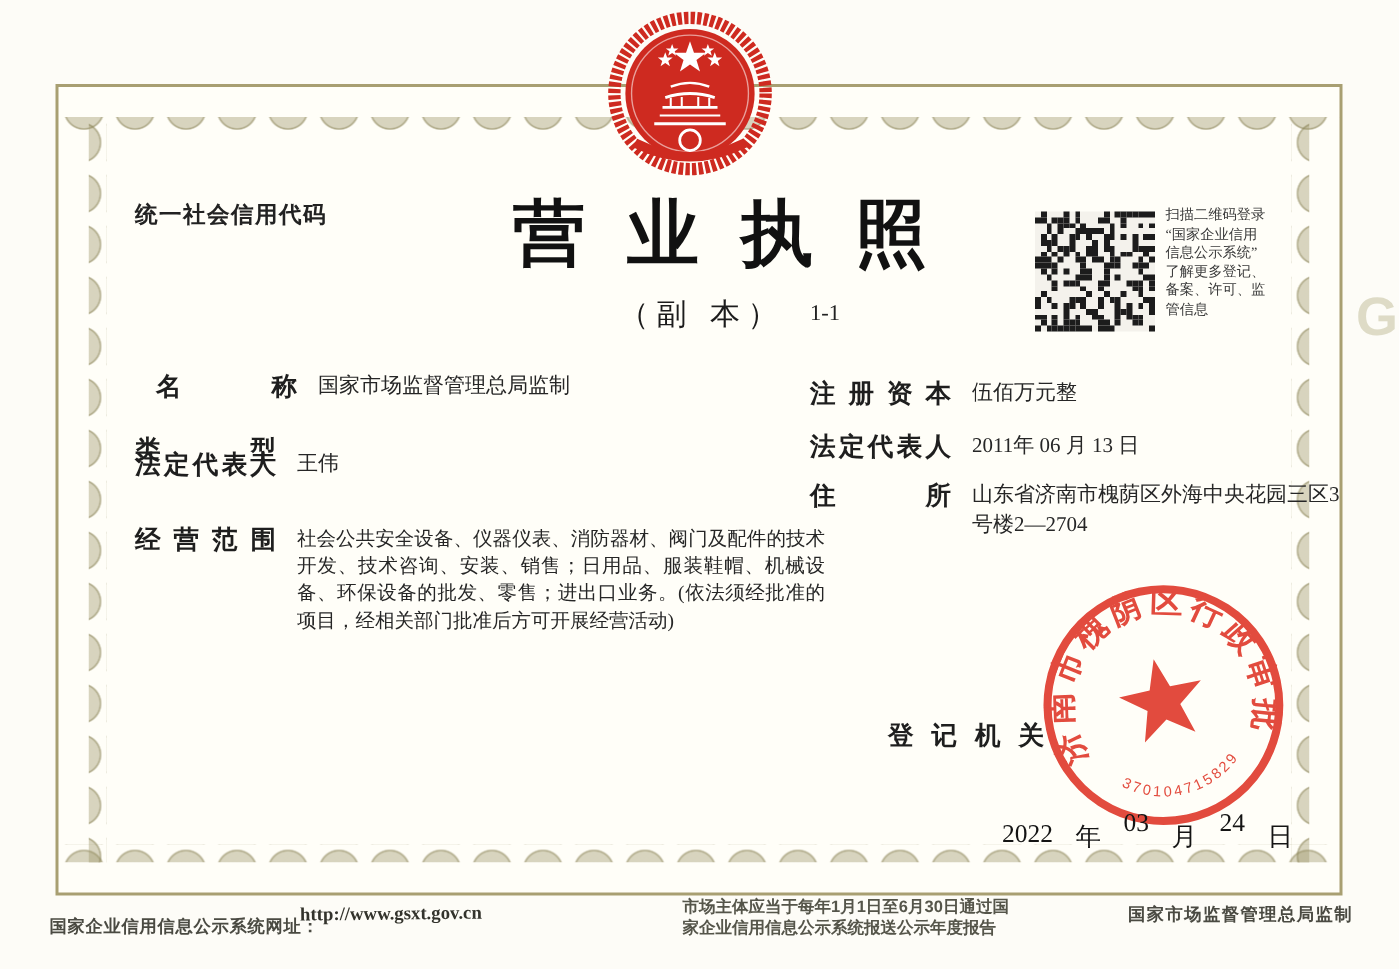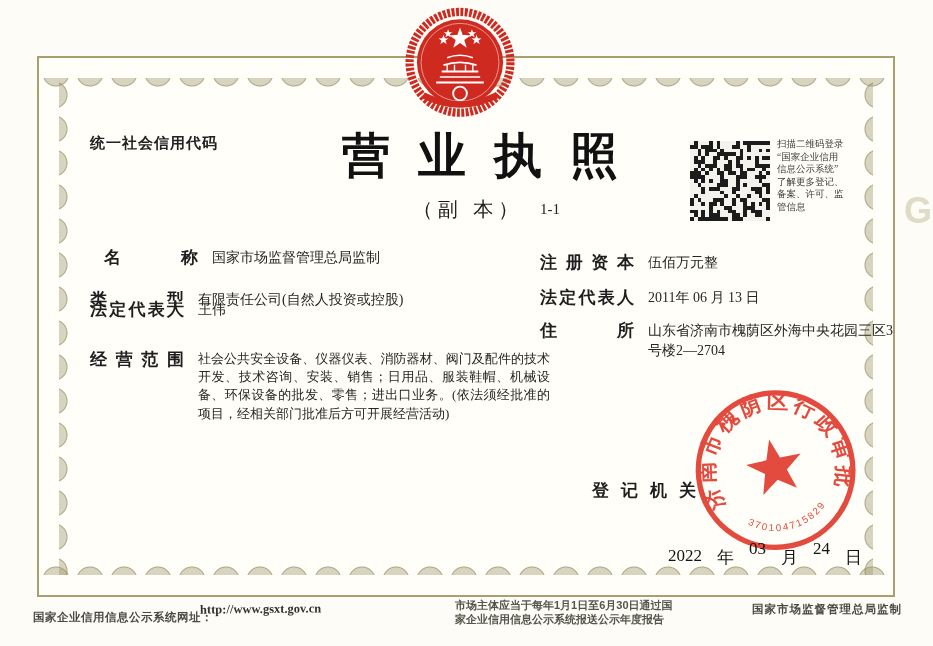"有限责任公司(自然人投资或控股)" span.fval { html: <span>有限责任公司(自然人投资或控股)</span> -> none }
